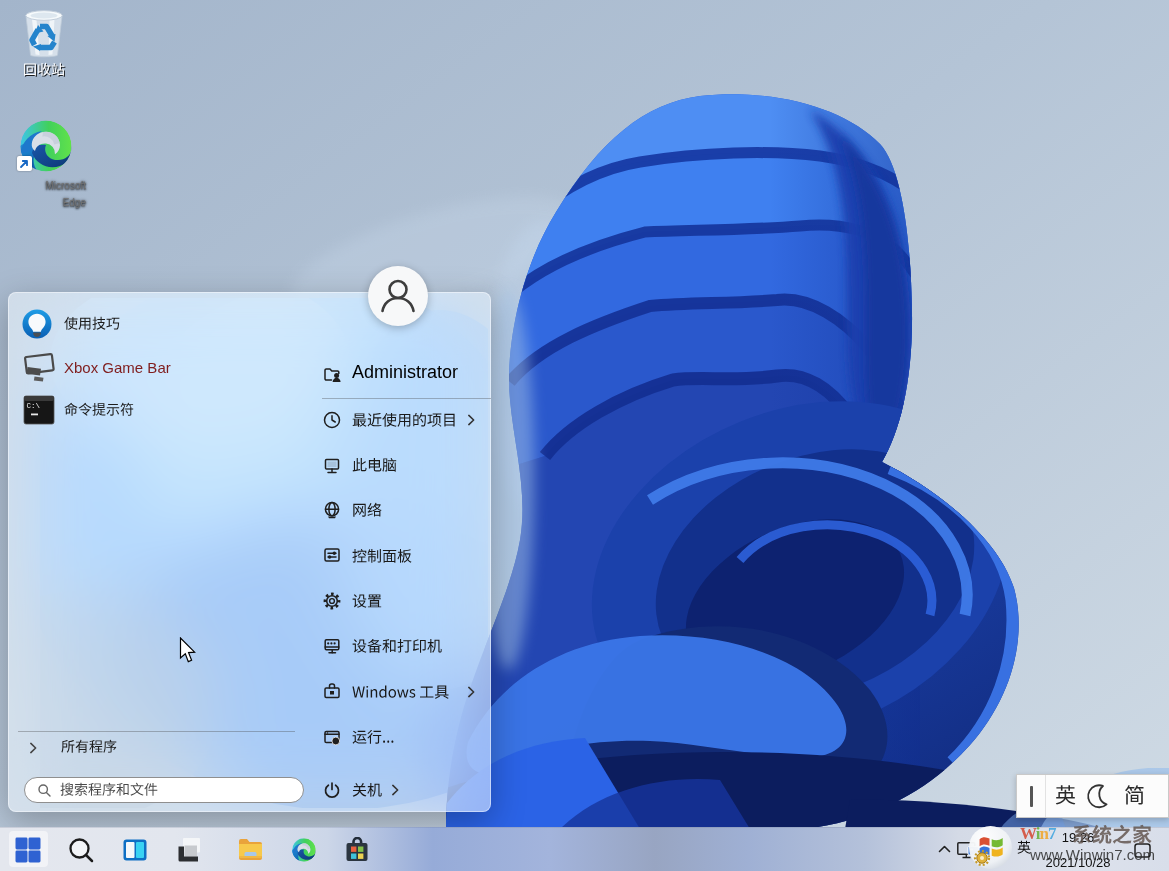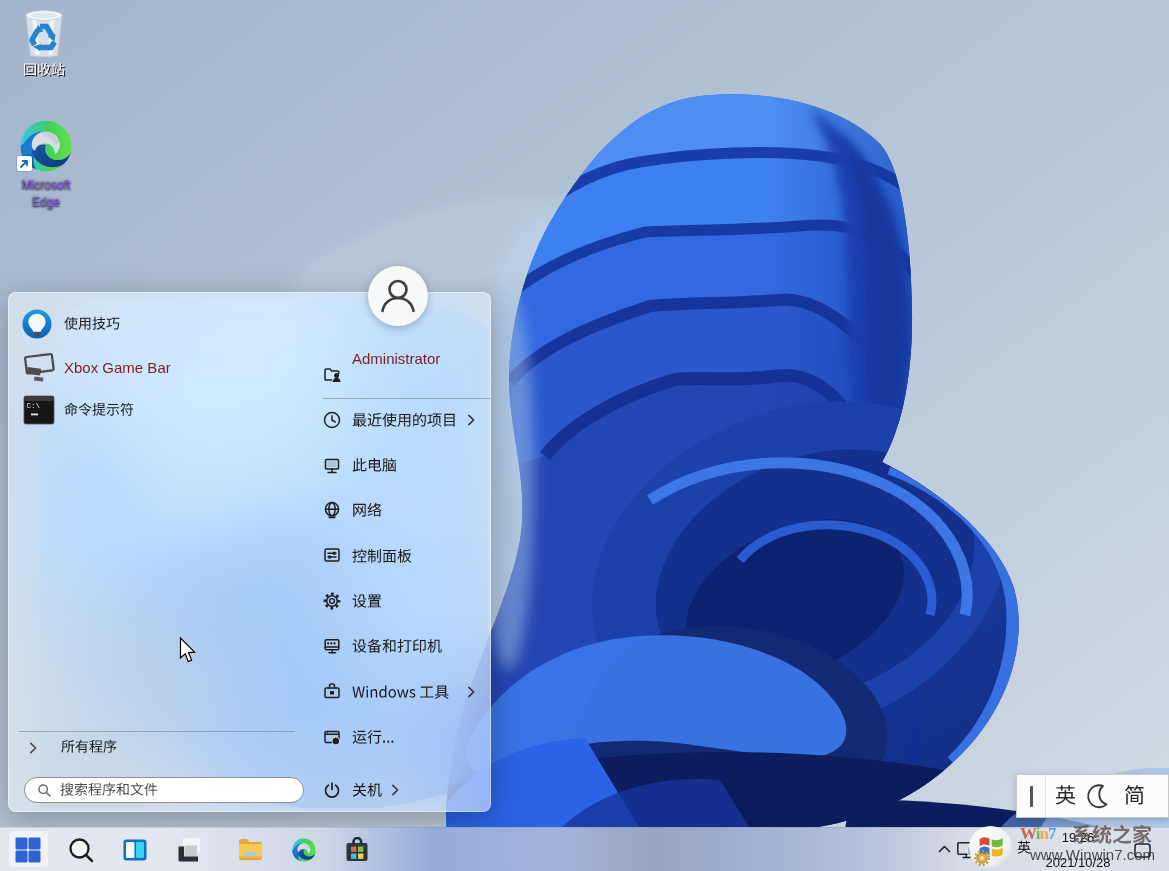"Microsoft" .lbl { color: #8b5cf6 -> #737373; font-size: 12px -> 10px; text-align: center -> right }
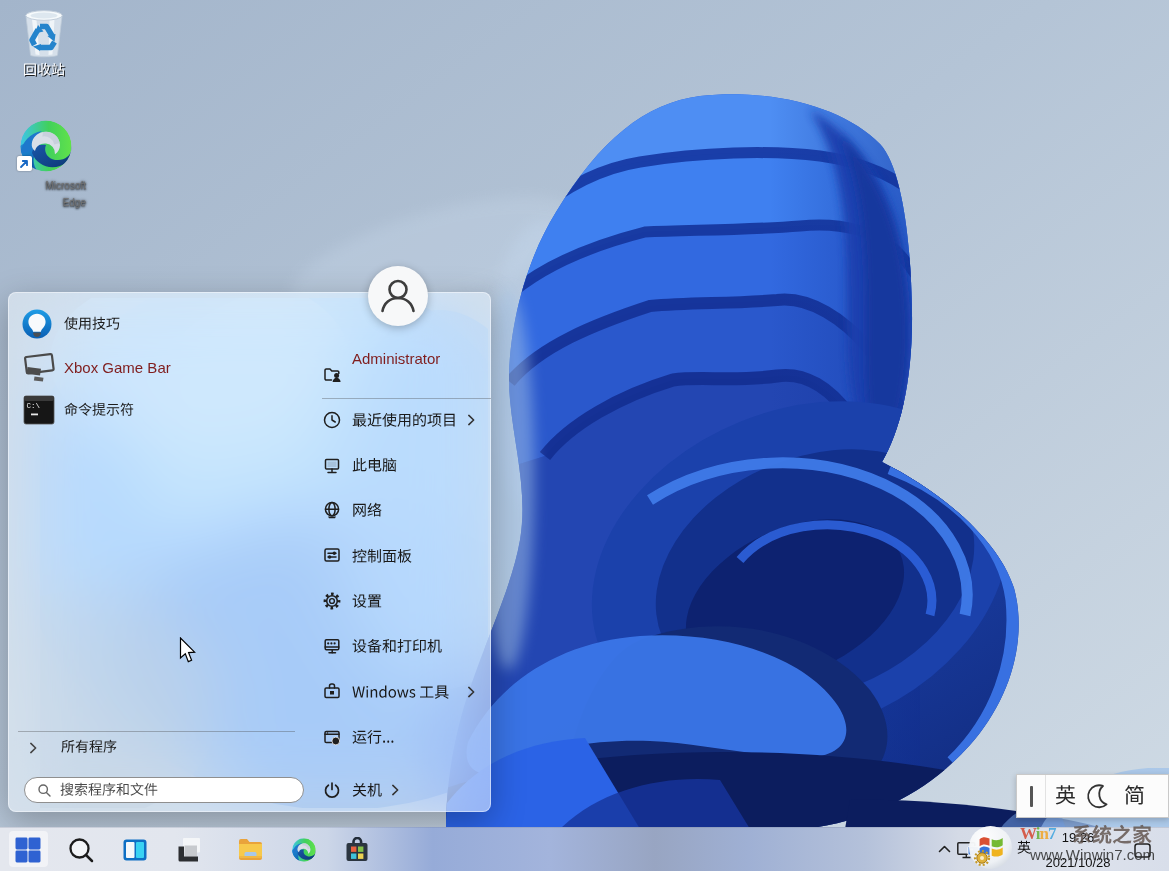"Administrator" div.abs { color: #7f1d1d -> #000000; font-size: 15px -> 18px; top: 58px -> 70px }
